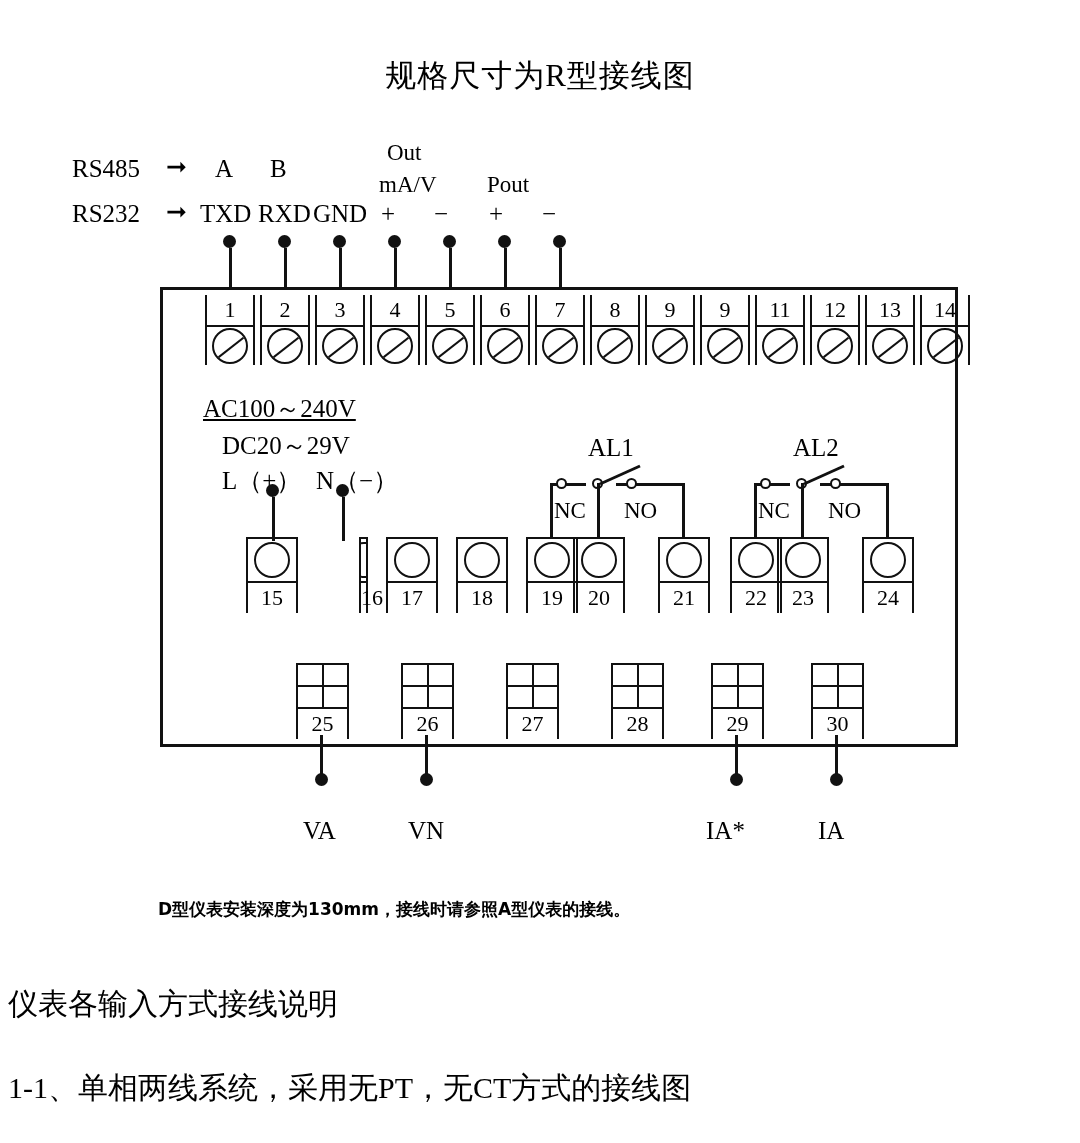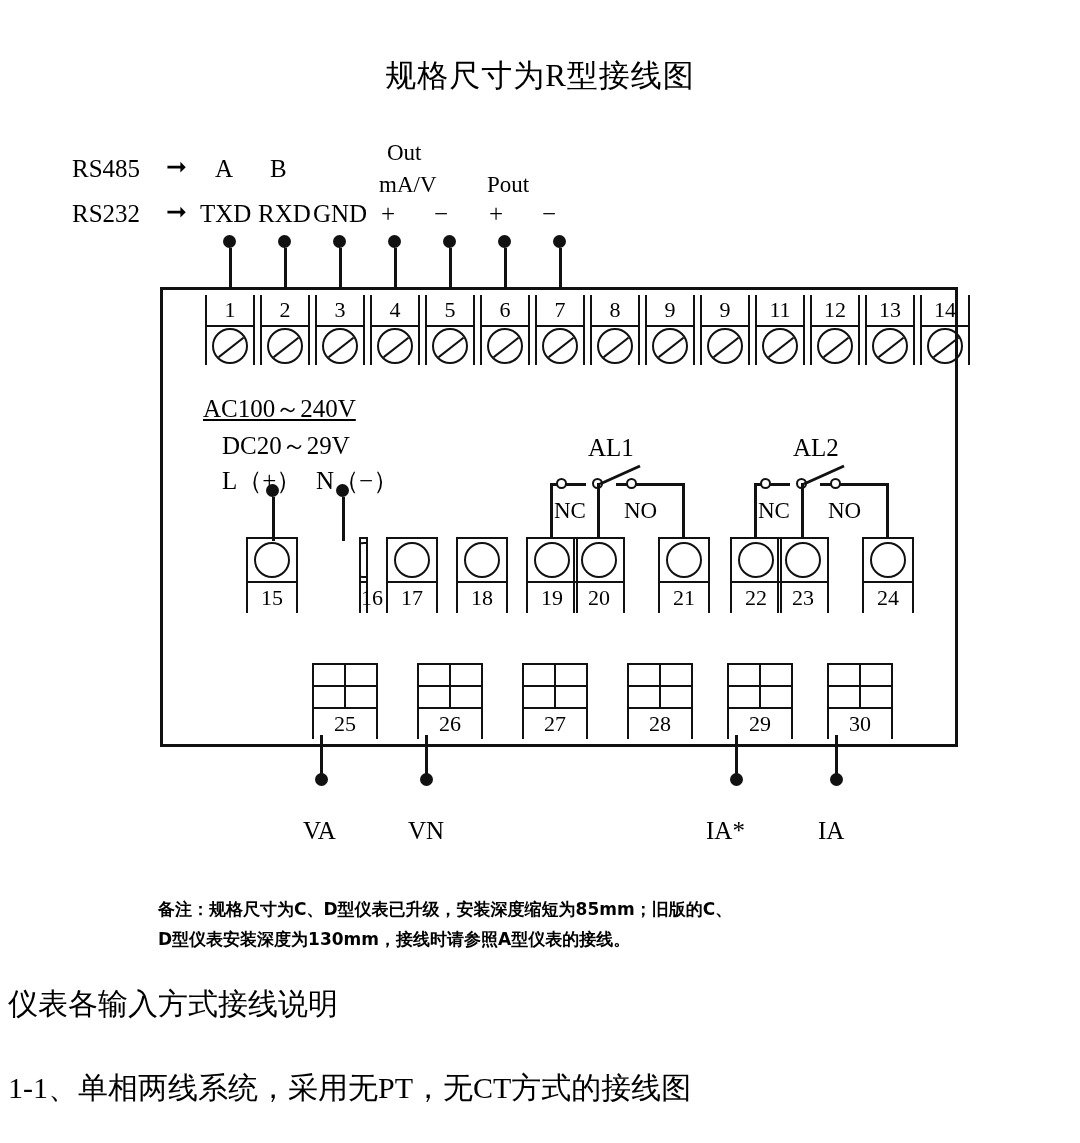"25" .cell3 { margin-left: 16px -> none; width: 66px -> 53px }
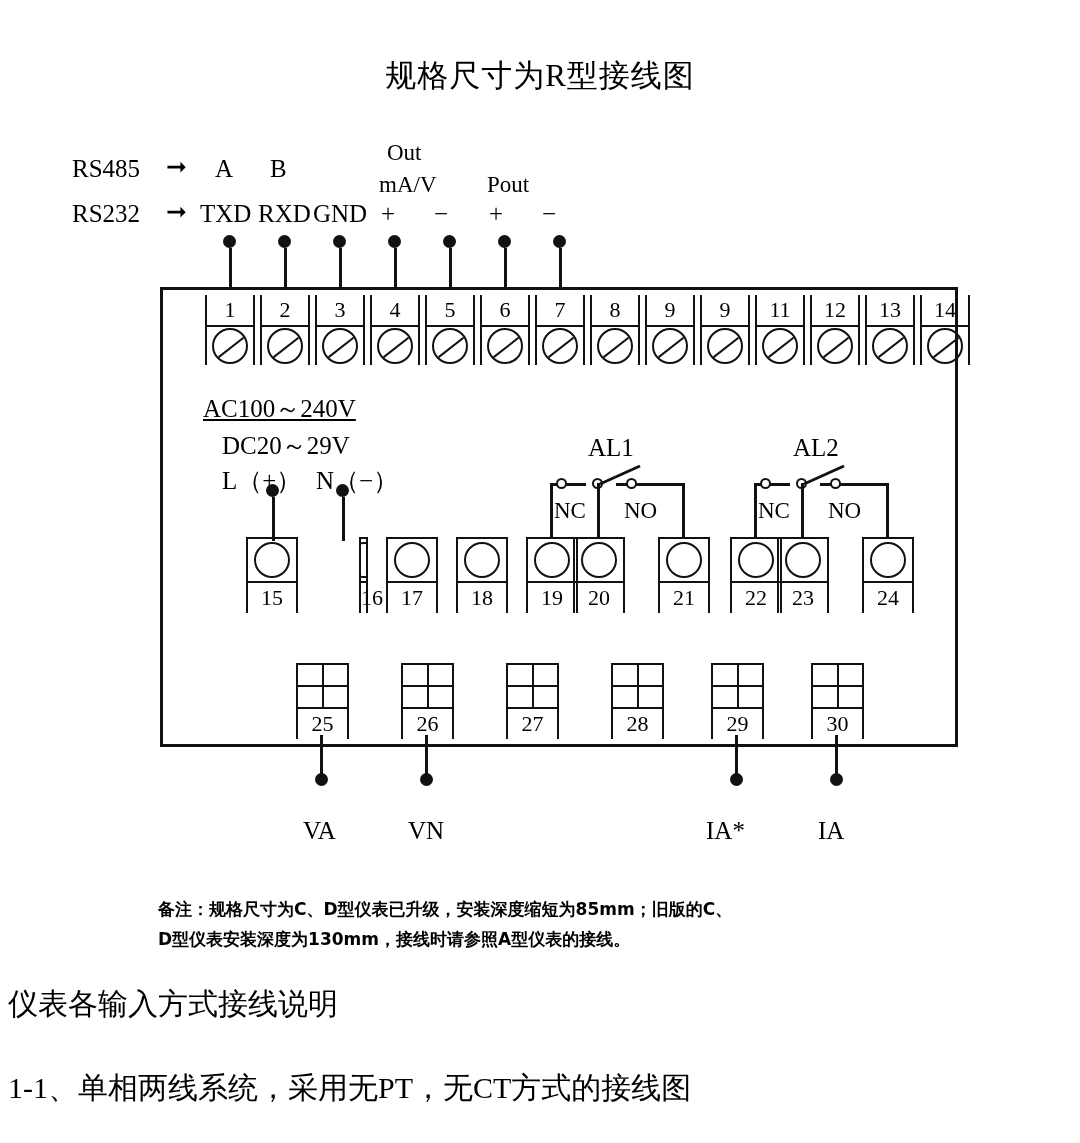"备注：规格尺寸为C、D型仪表已升级，安装深度缩短为85mm；旧版的C、" div { html: <div>备注：规格尺寸为C、D型仪表已升级，安装深度缩短为85mm；旧版的C、</div> -> none }
